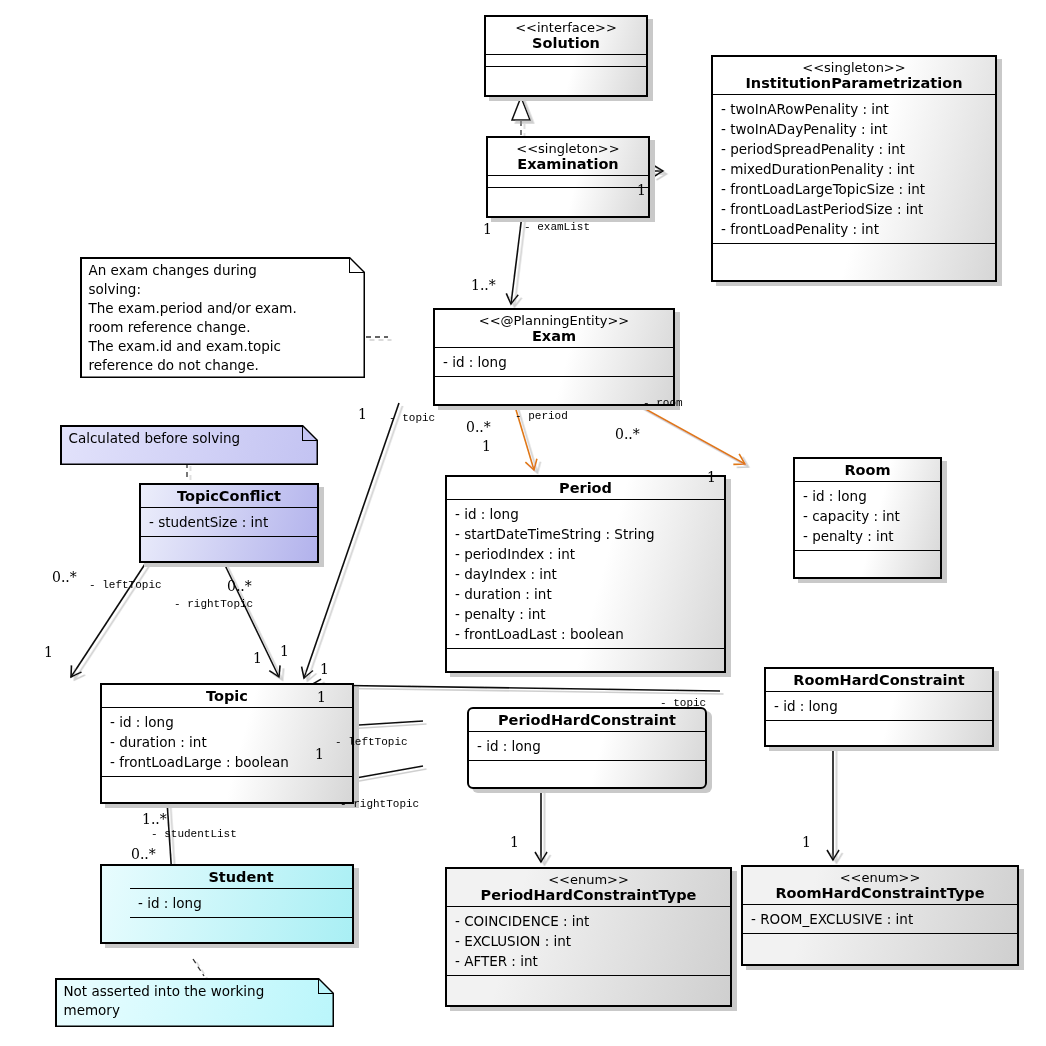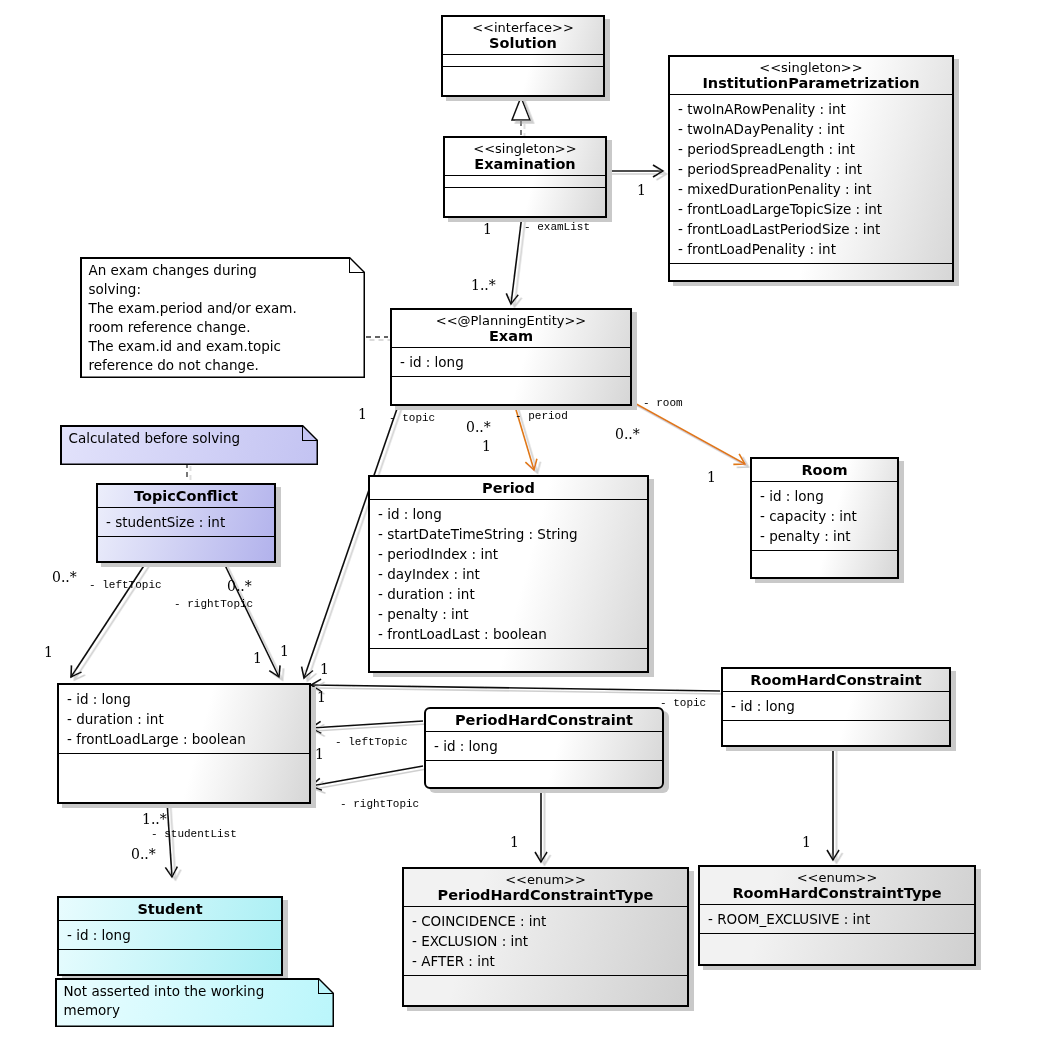"<<interface>>" .uml-class { margin-left: none -> 43px }
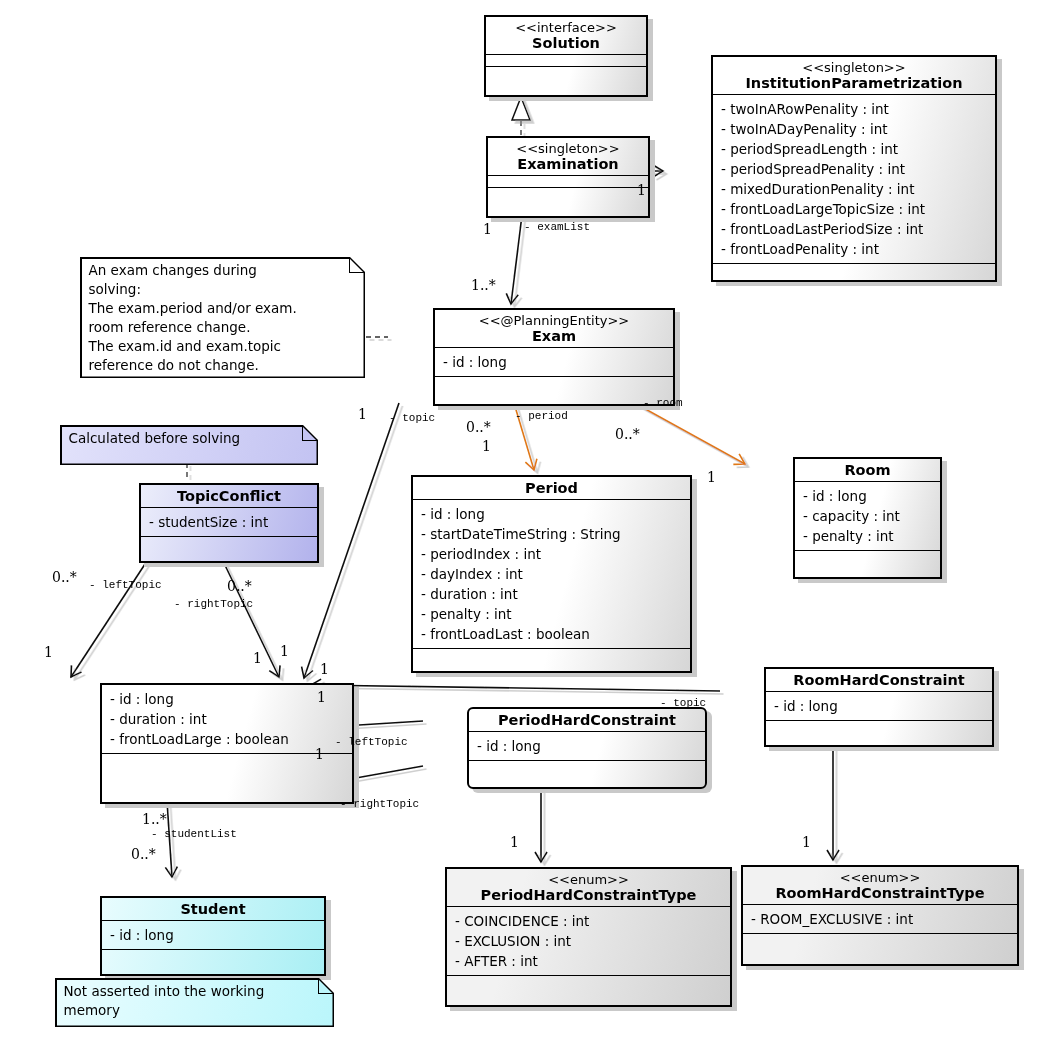"- periodSpreadLength : int" div.attr { html: <div>- periodSpreadLength : int</div> -> none }
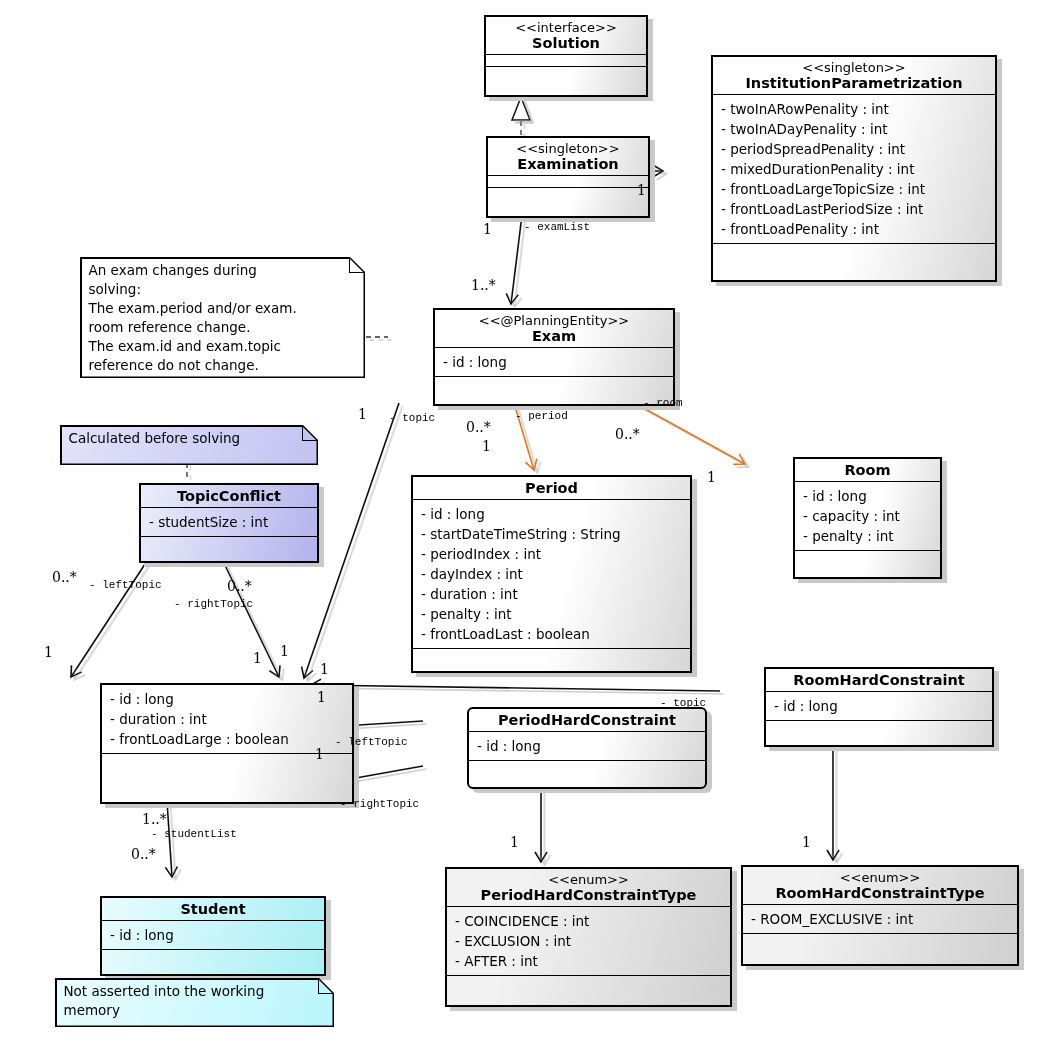"Period" div.uml-class { left: 368px -> 402px }
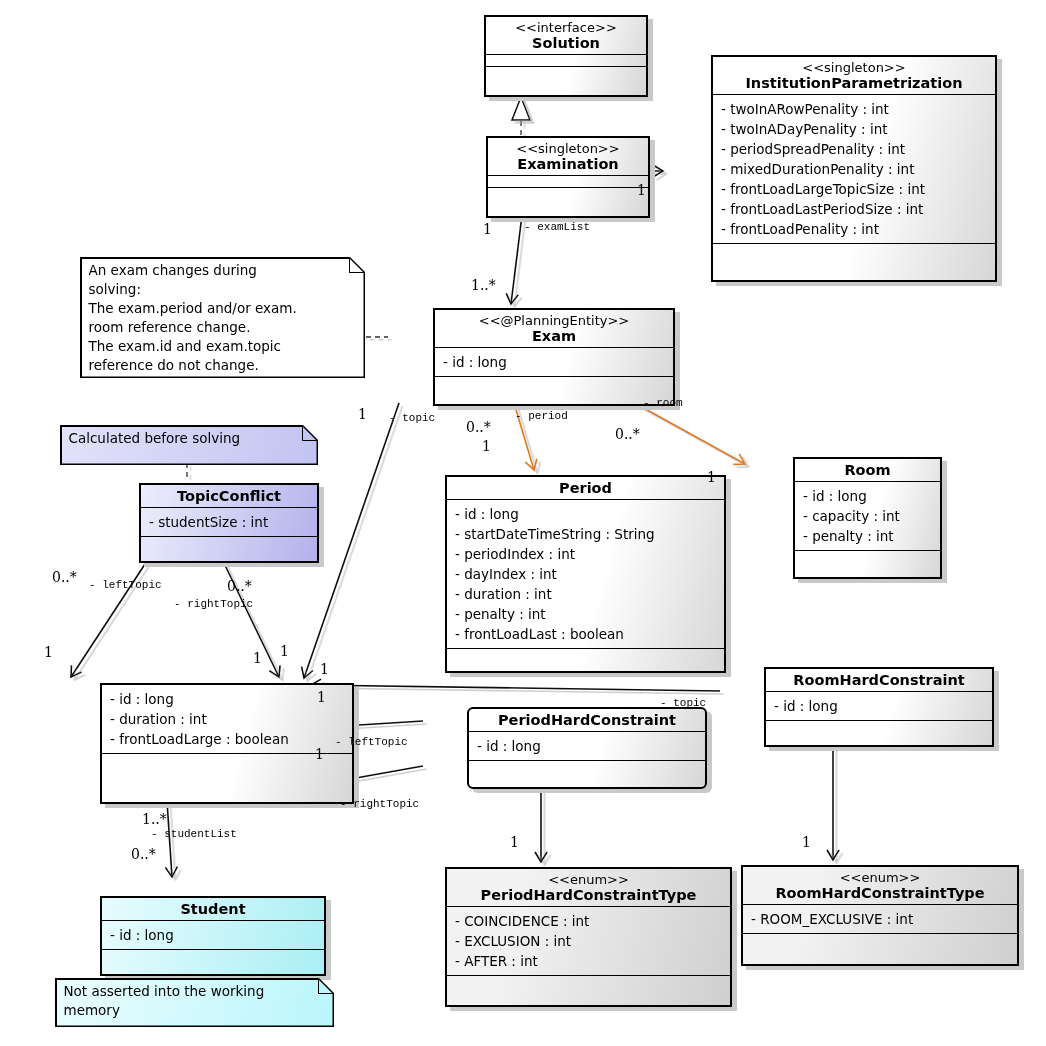"Topic" div.head { html: none -> <div> <div>Topic</div> </div> }
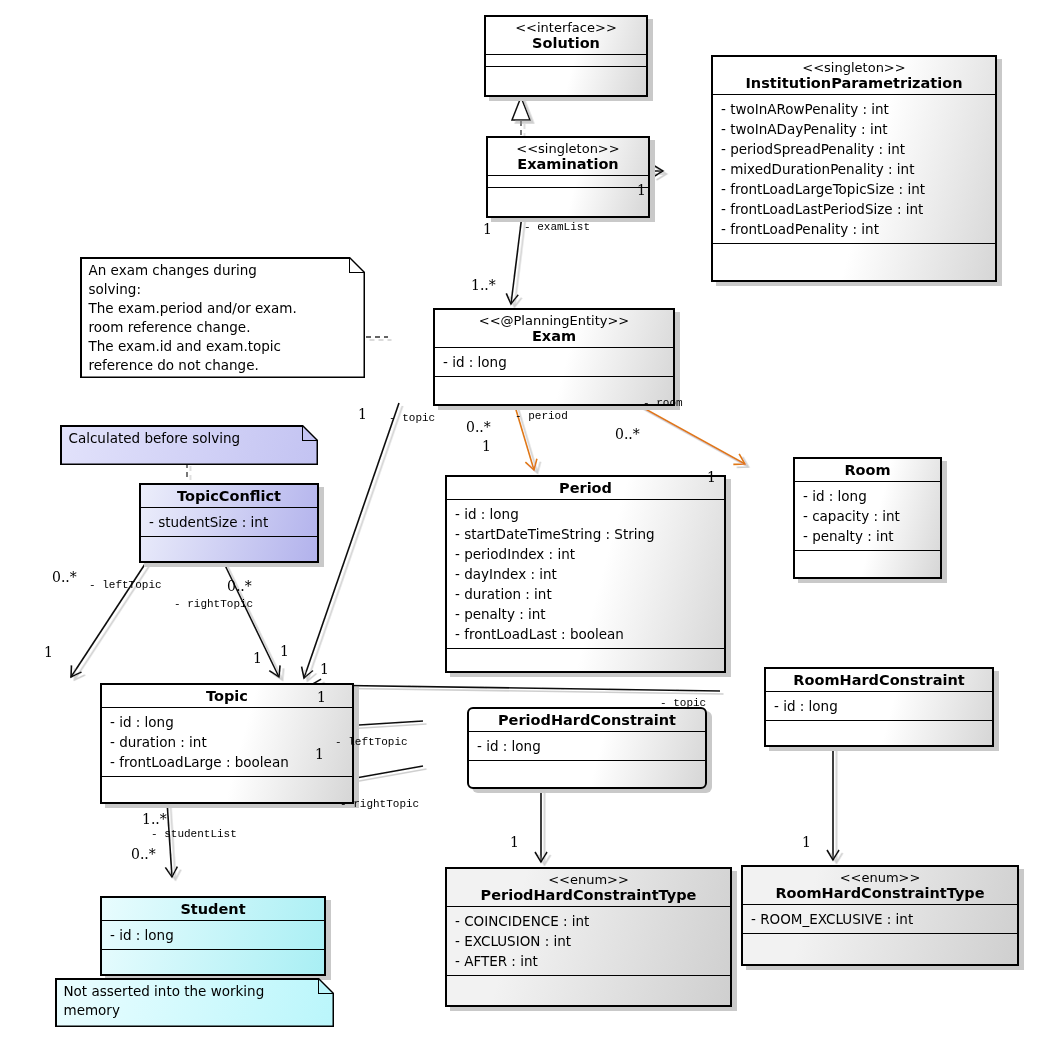"Student" div.uml-class { padding-left: none -> 28px; top: 896px -> 864px }
